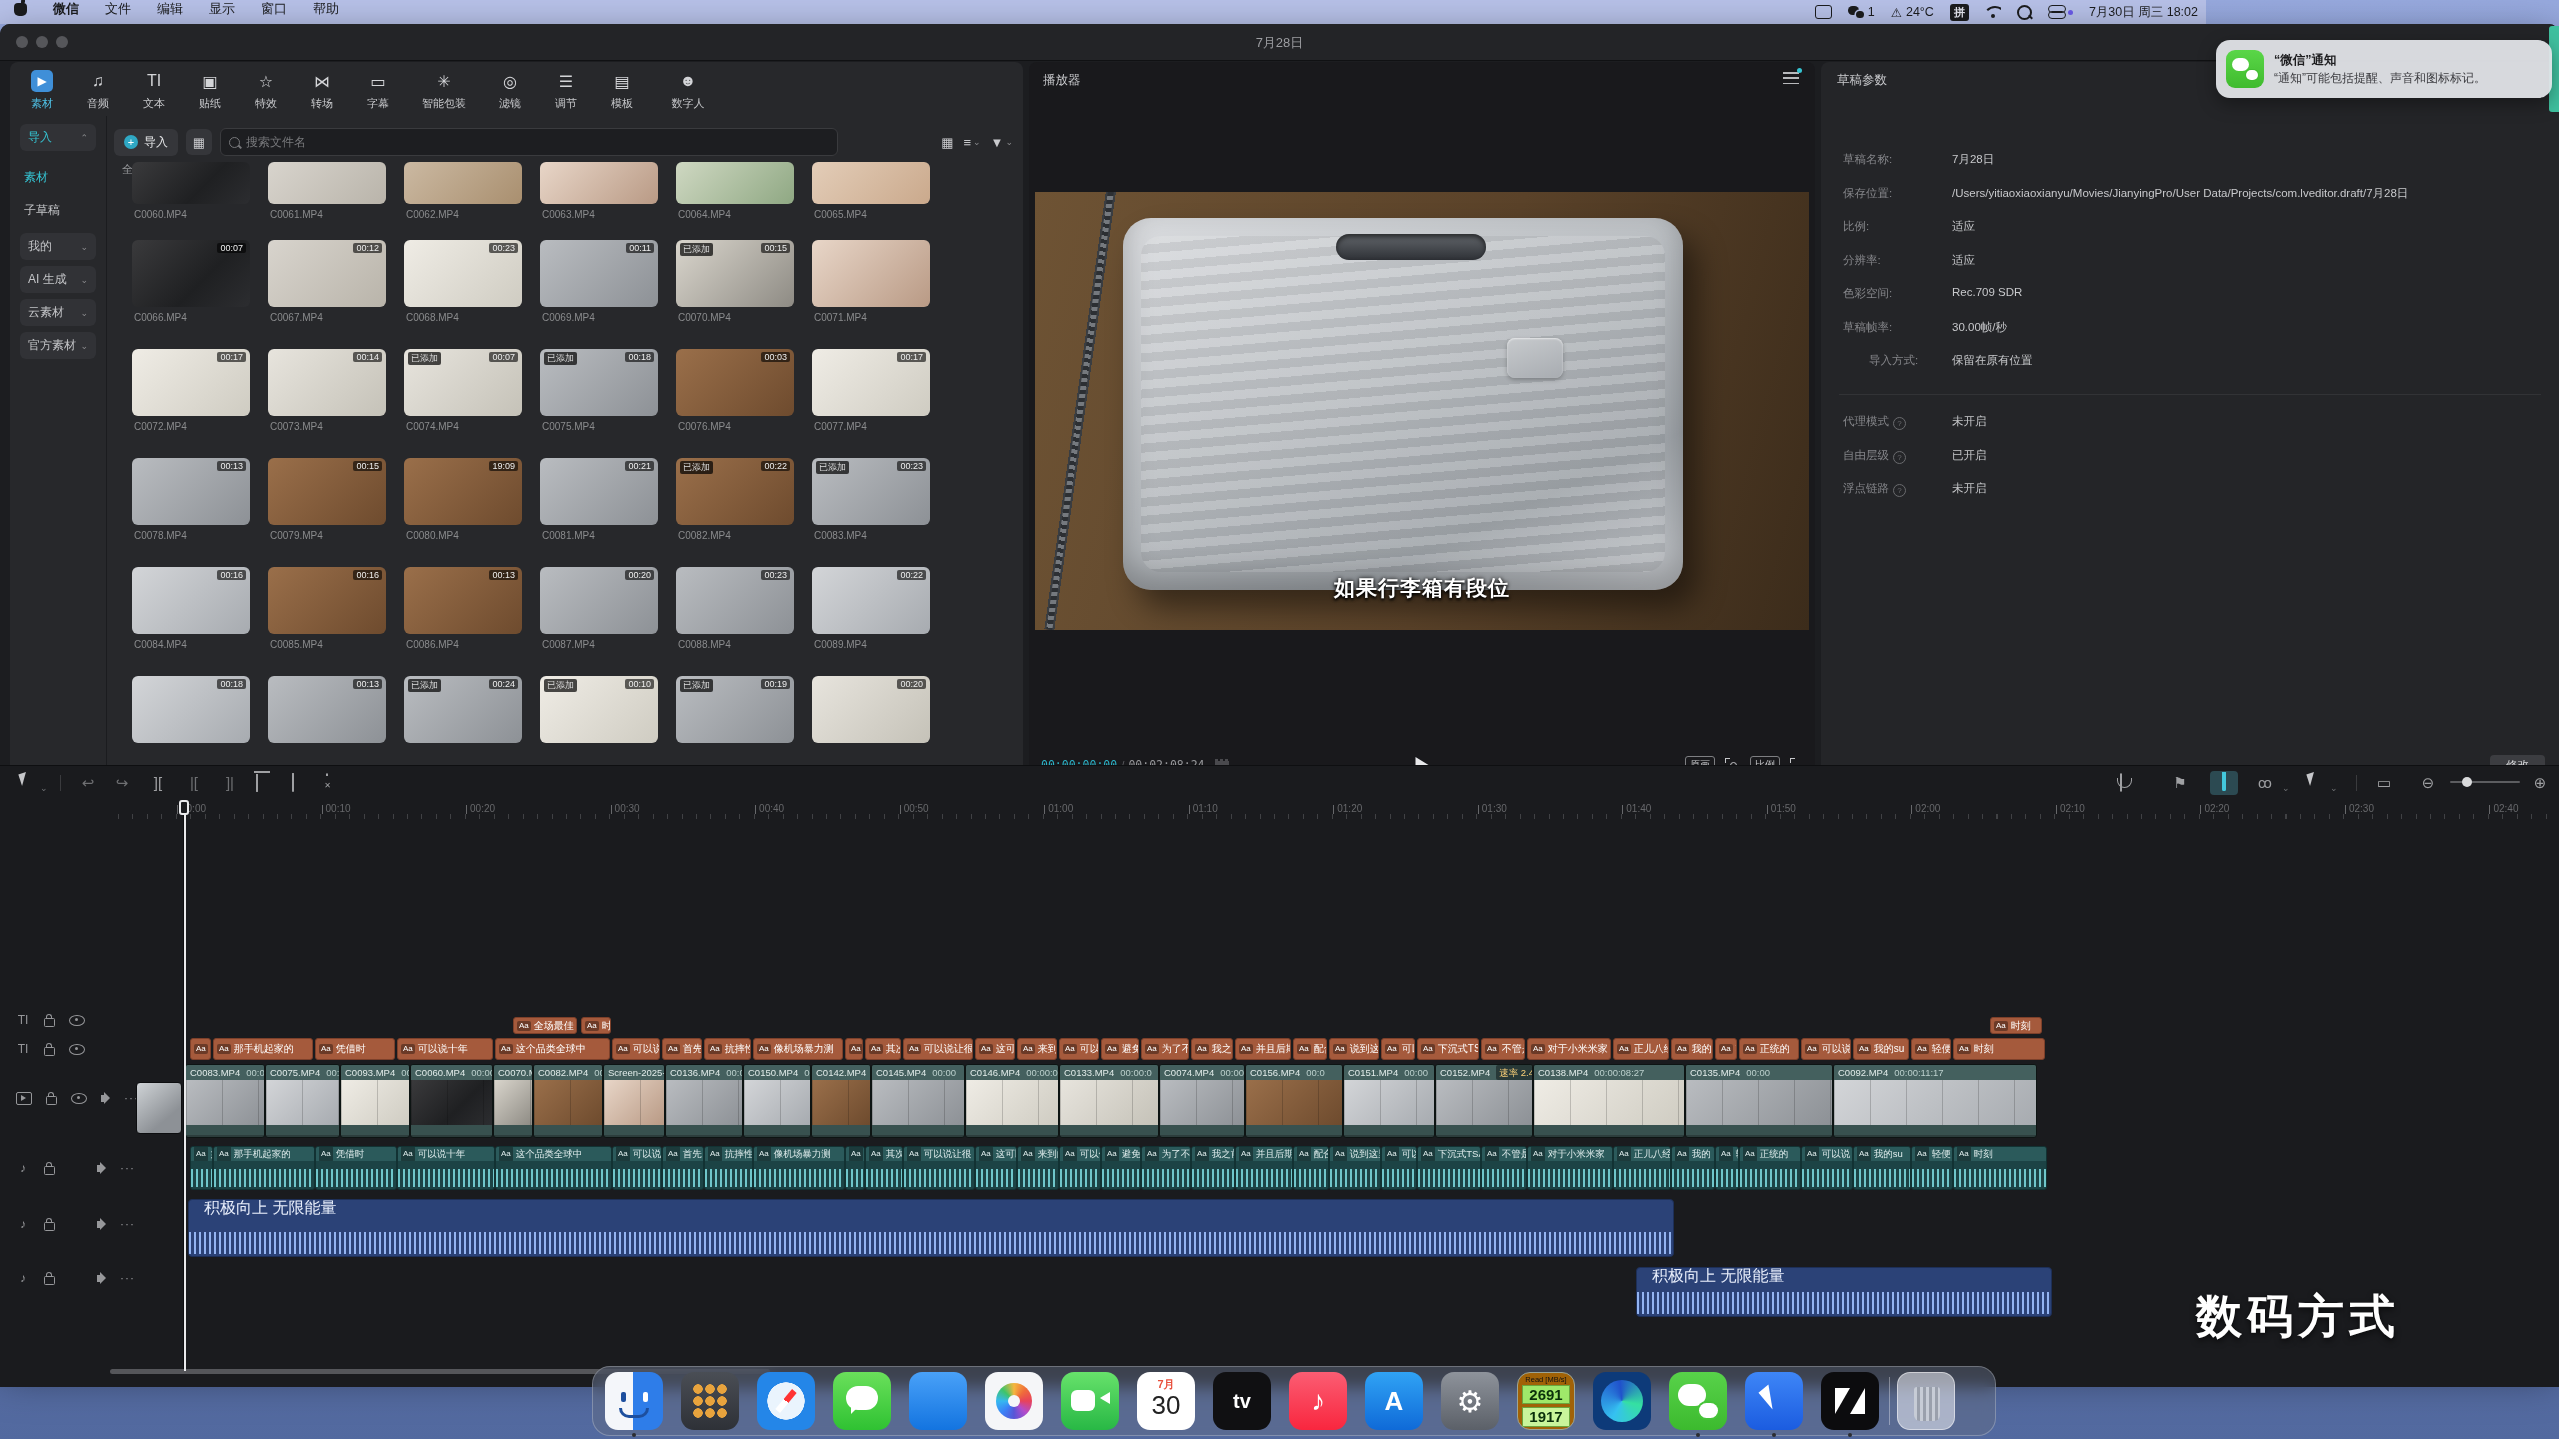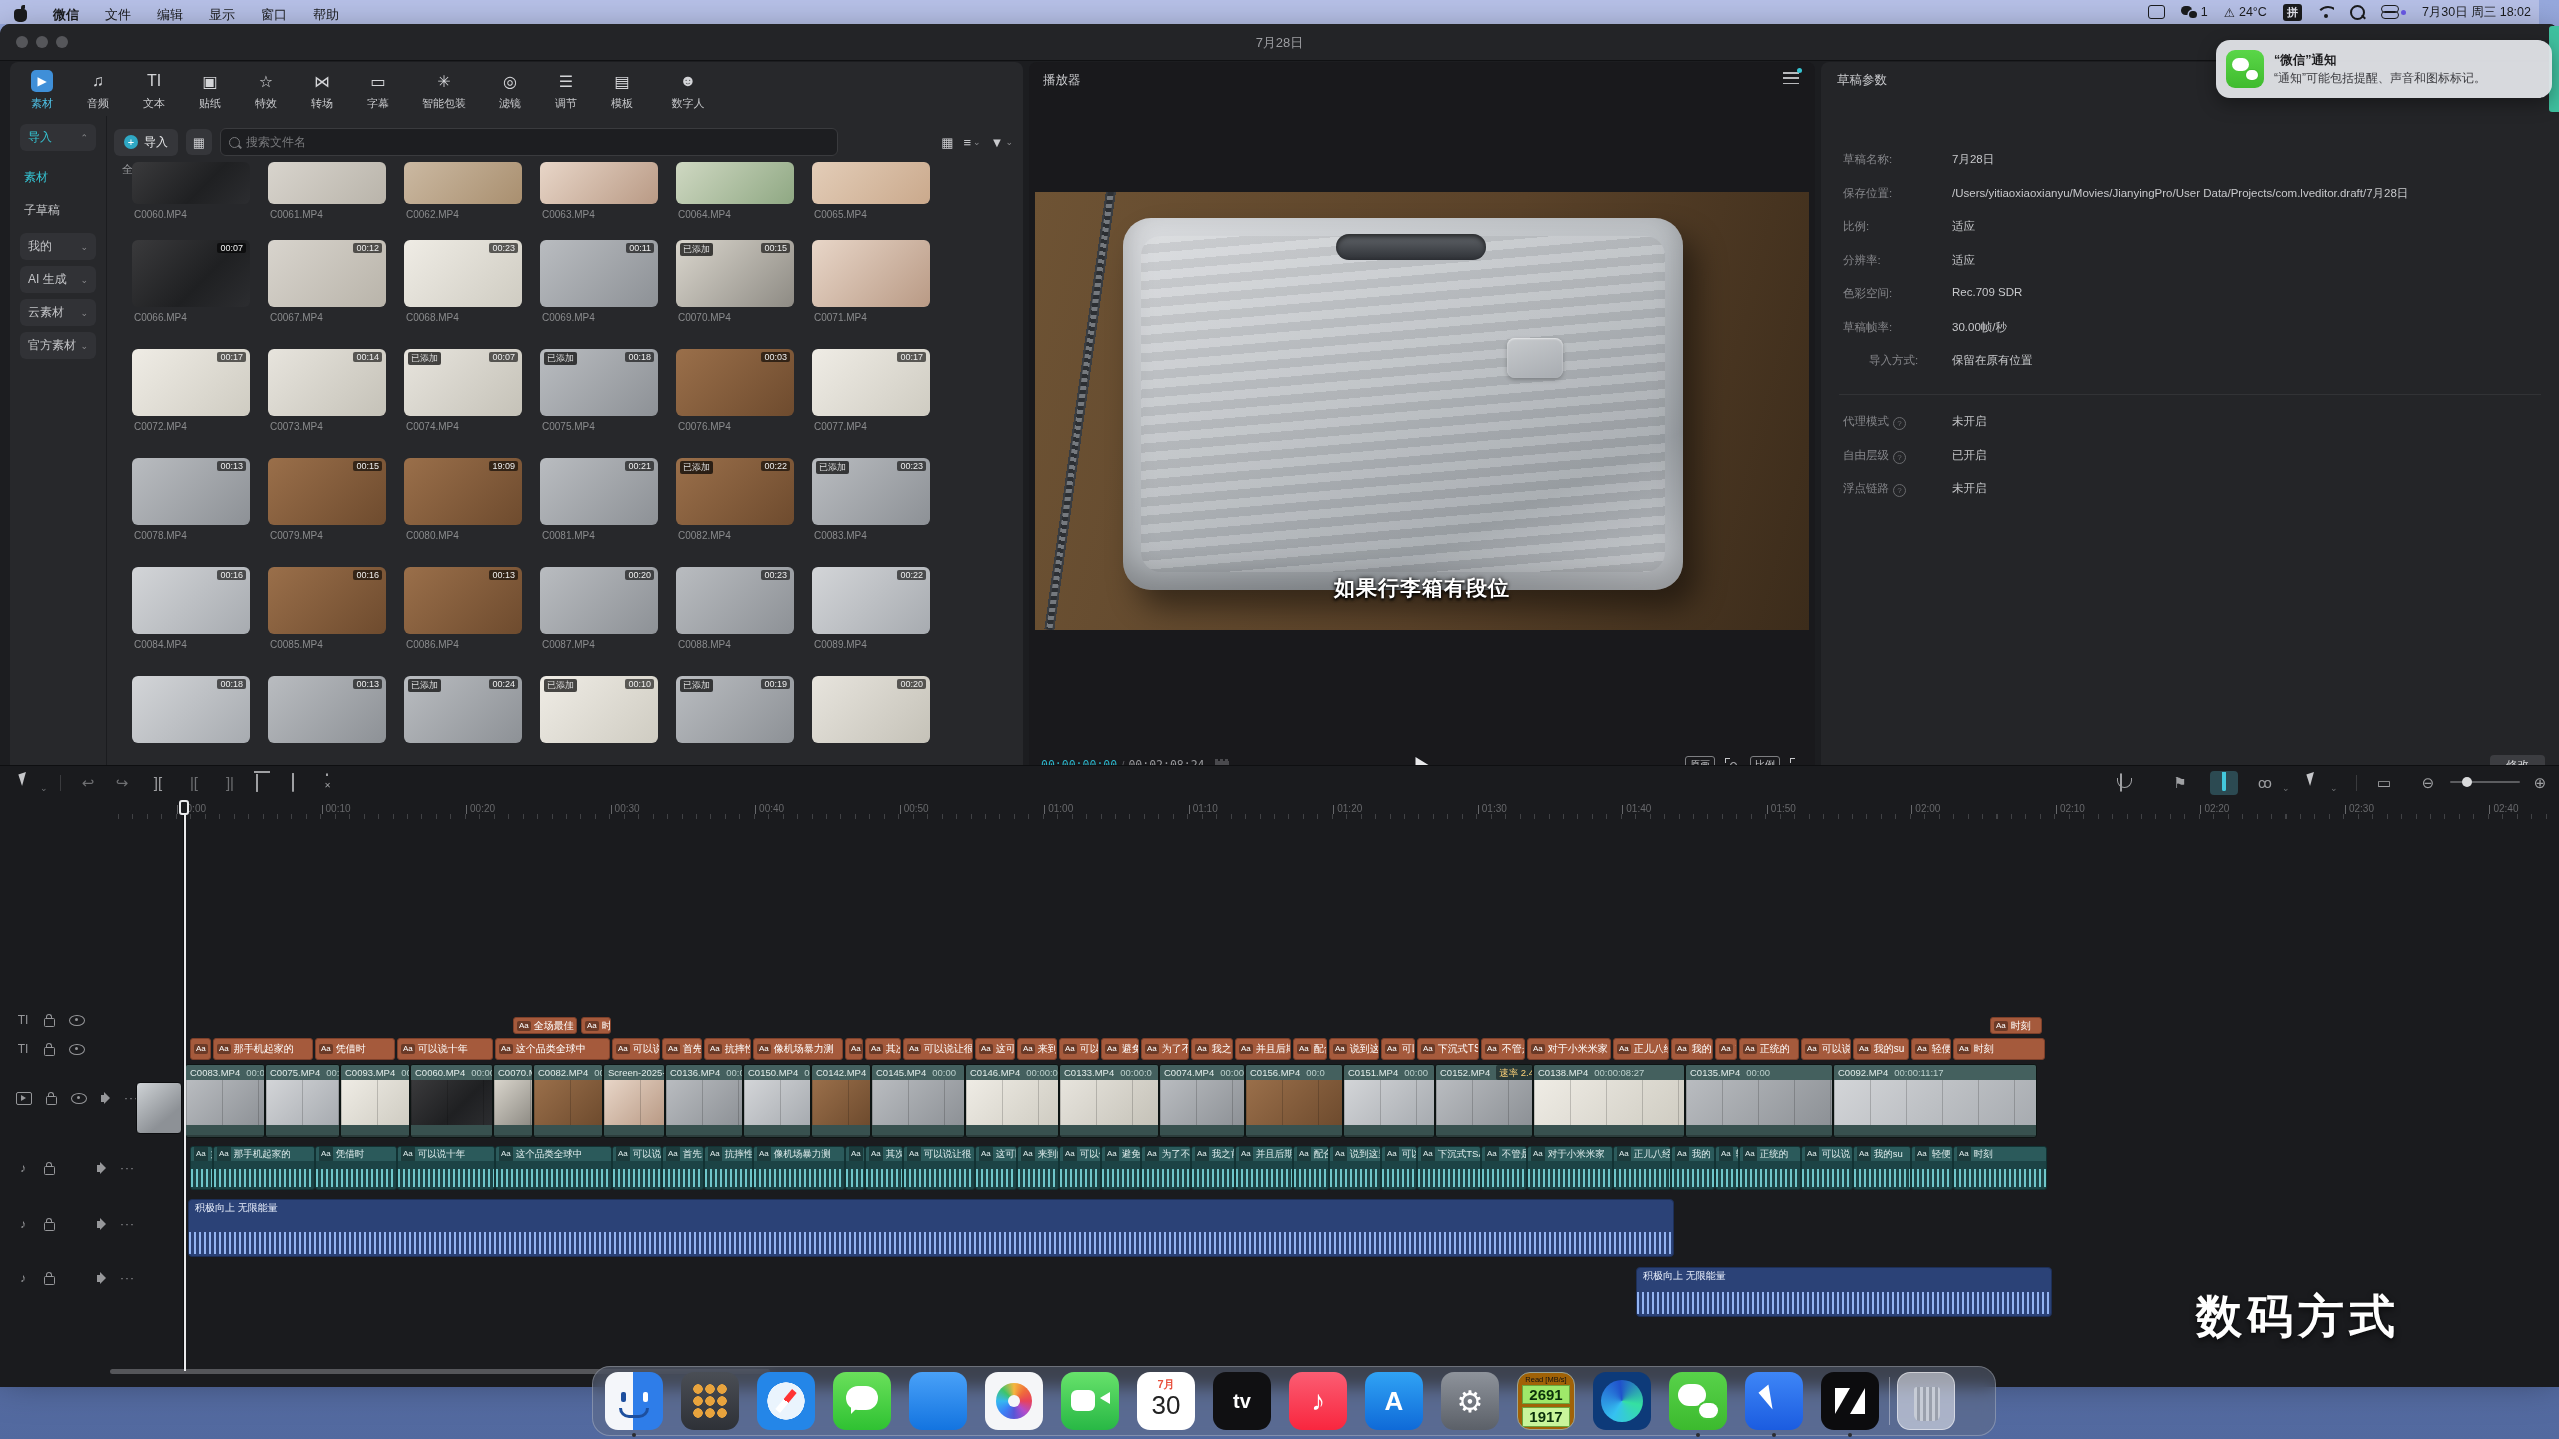"微信" #menubar { align-items: flex-end -> flex-start; width: 2539px -> 2206px }
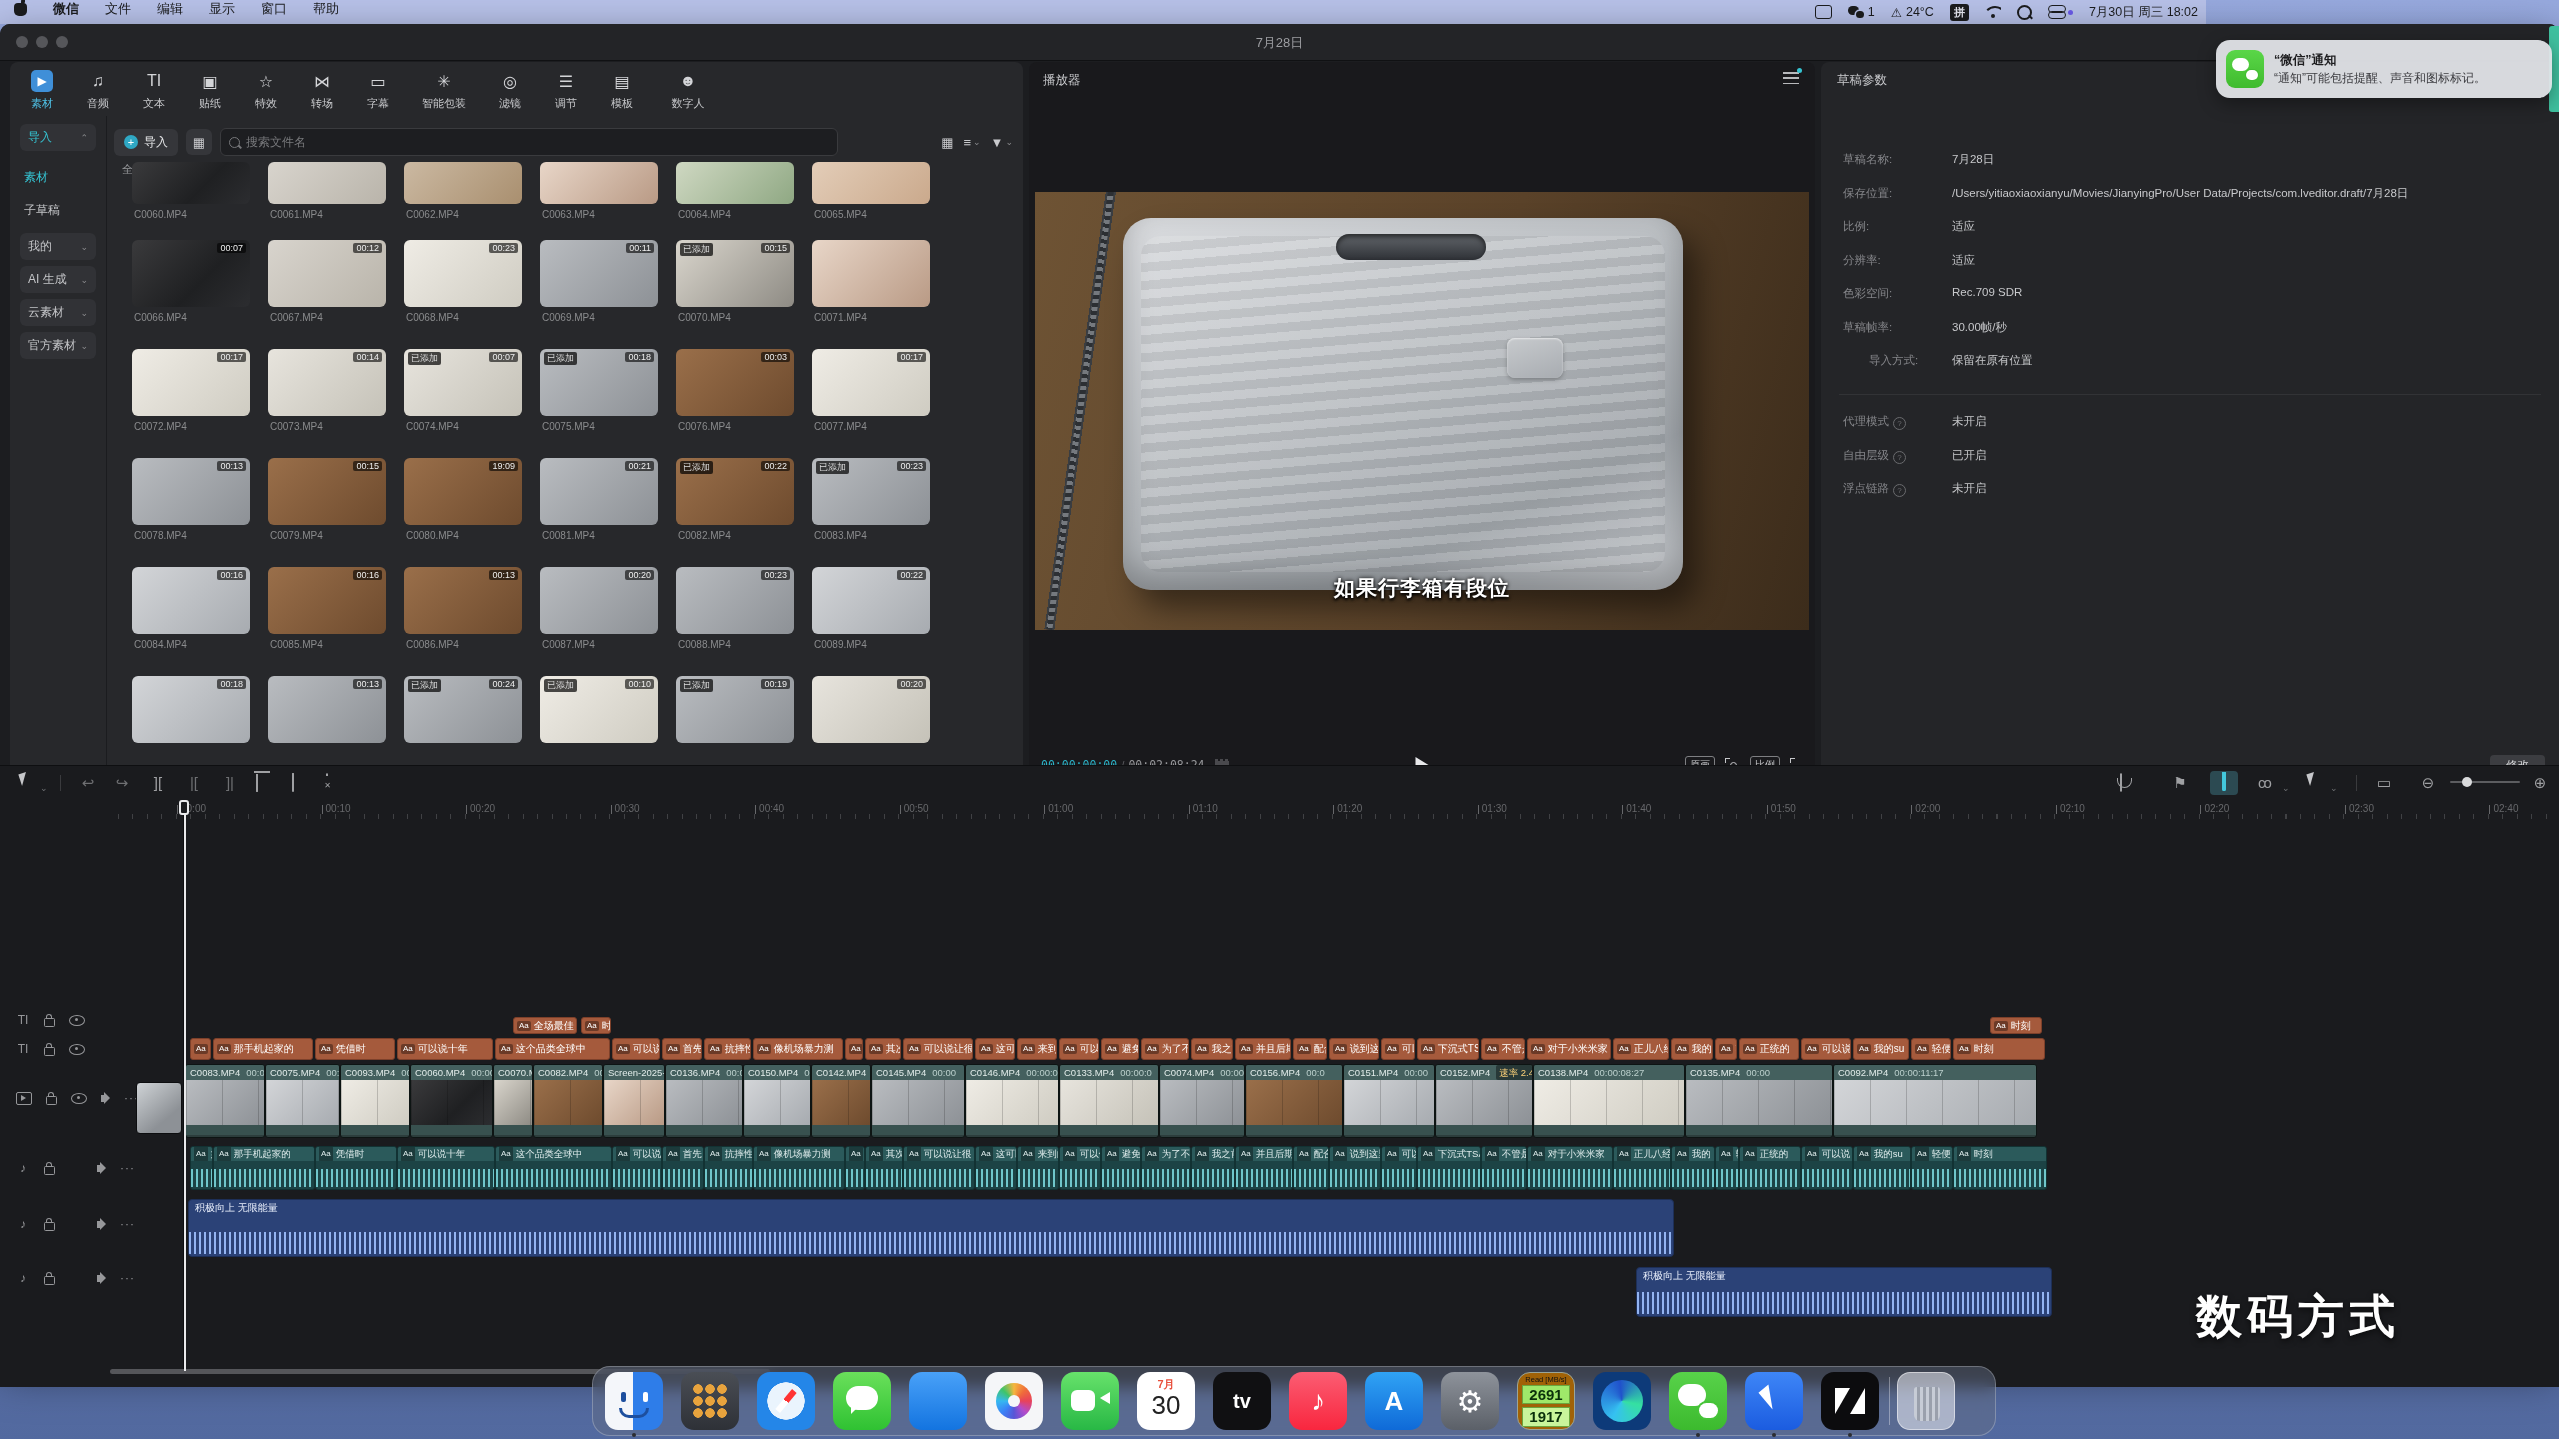"积极向上 无限能量" .mlabel { font-size: 10px -> 16px; padding: 0 6px -> 0 15px }
